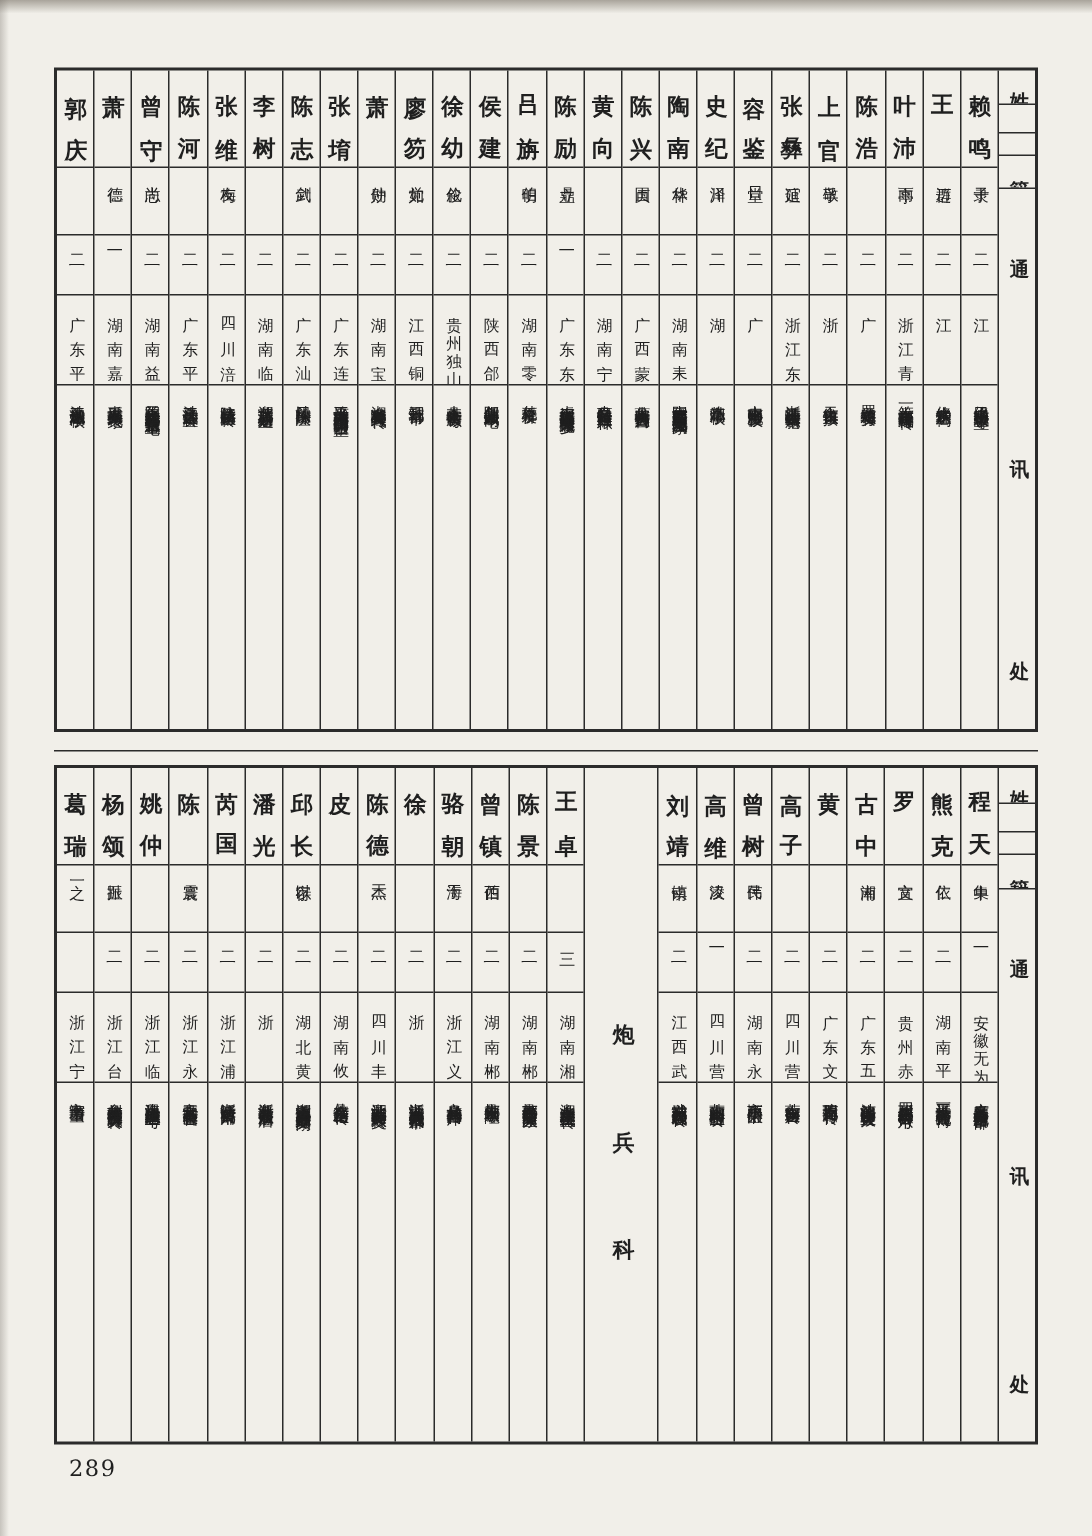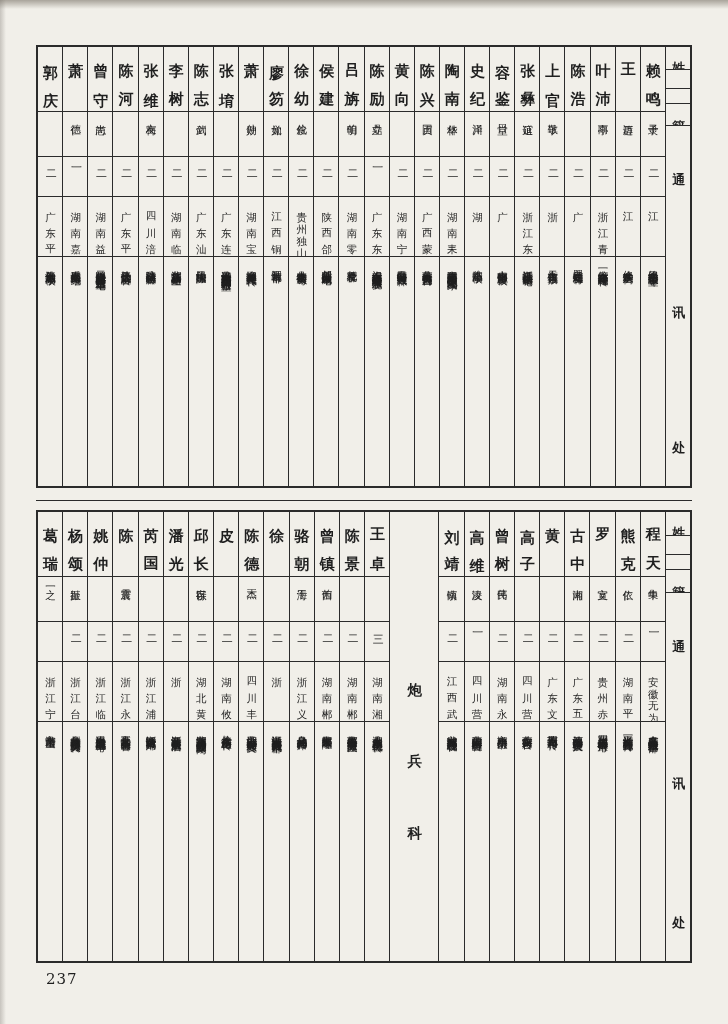"237" div.page-number { text: 237 -> 289 }
